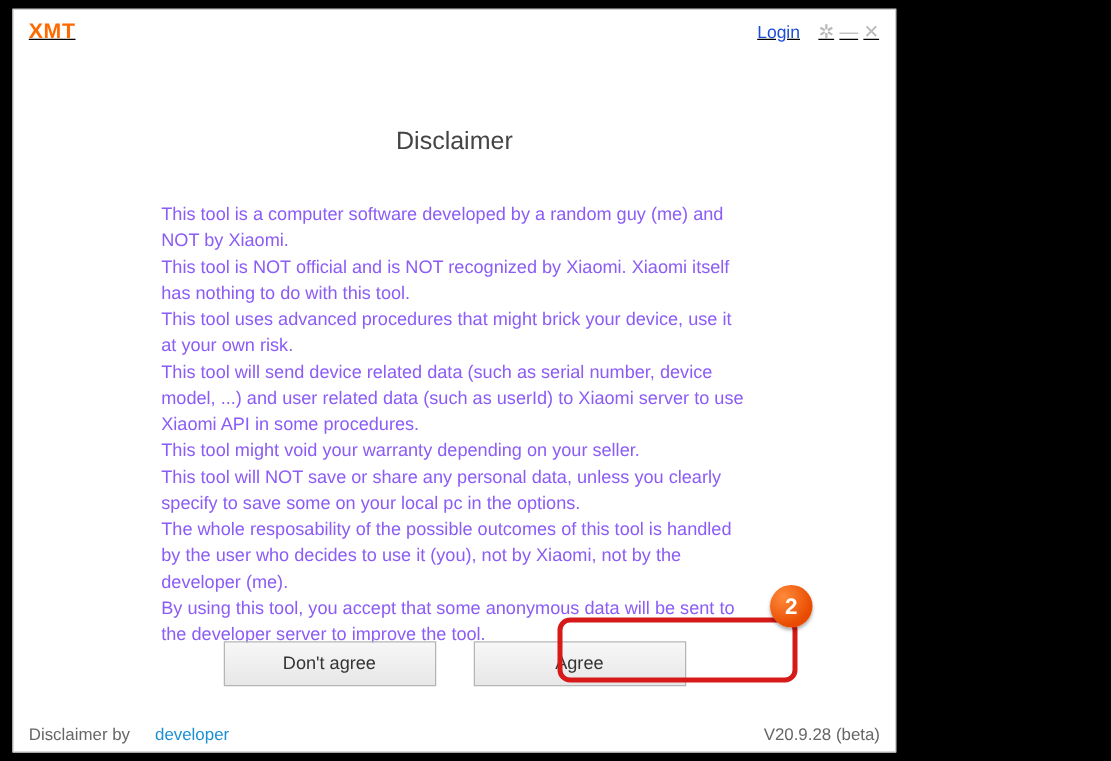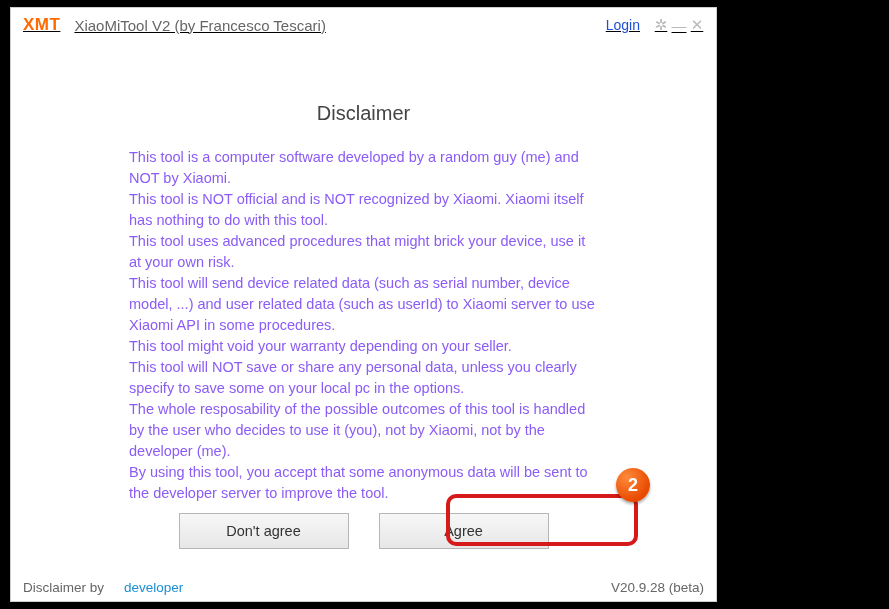"XiaoMiTool V2 (by Francesco Tescari)" span.title-text { html: <span>XiaoMiTool V2 (by Francesco Tescari)</span> -> none }
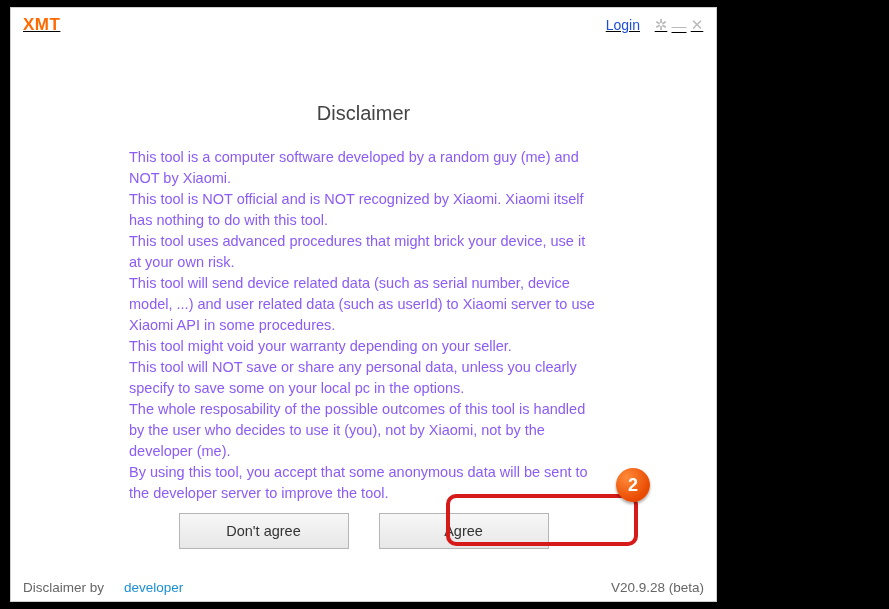"Disclaimer" .disclaimer-title { margin-bottom: 22px -> 37px }
